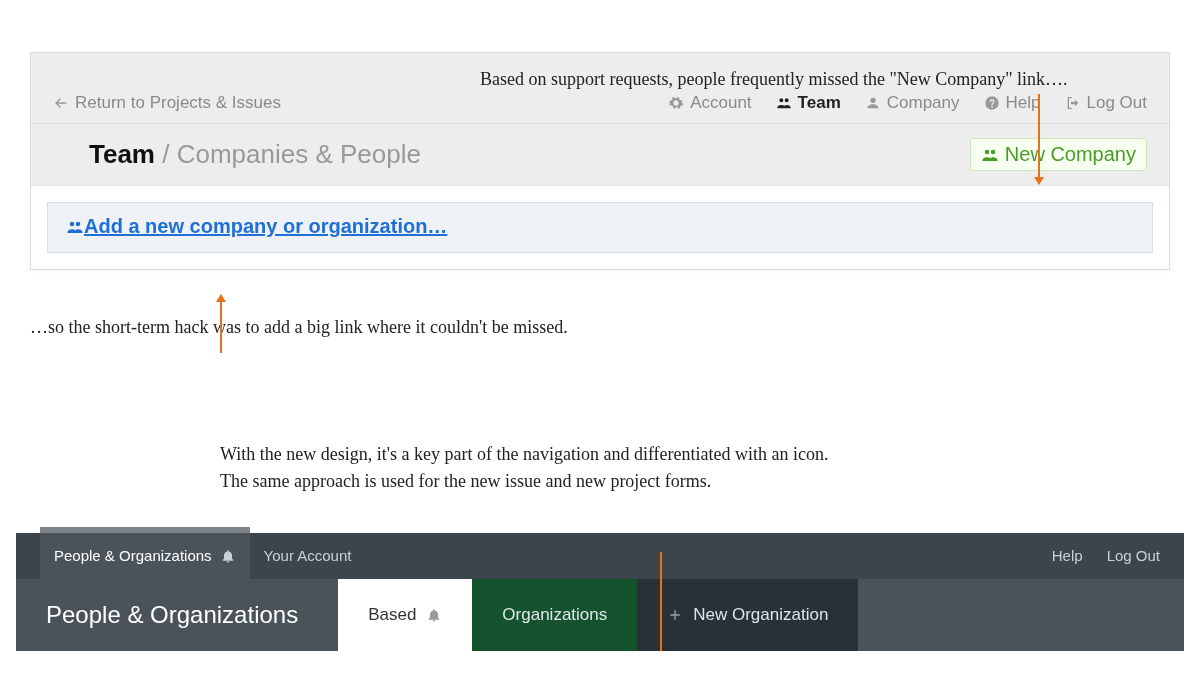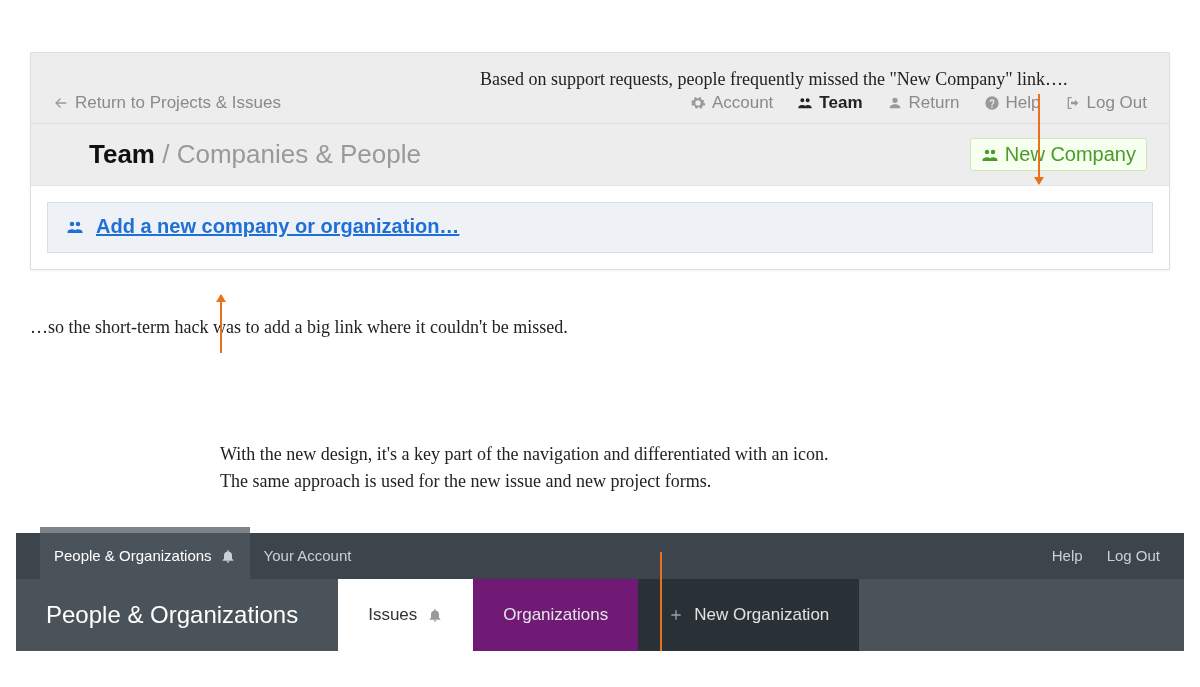"Return" span { text: Return -> Company }
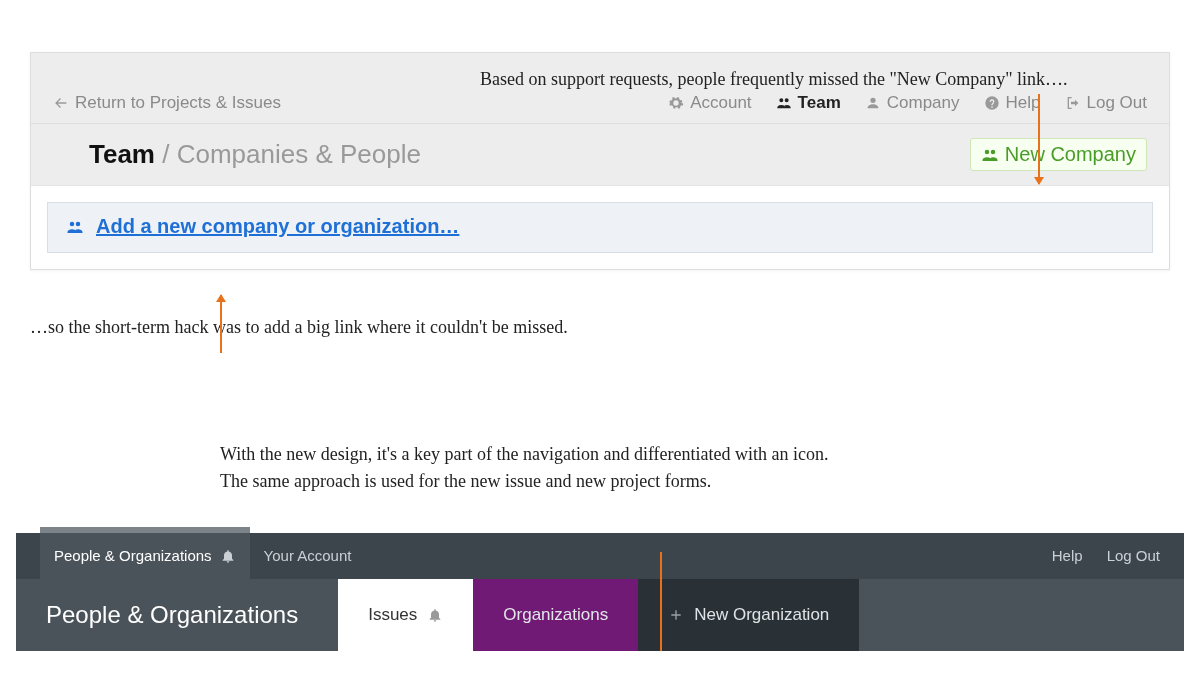"Add a new company or" .p1-addlink { gap: 12px -> 0 }
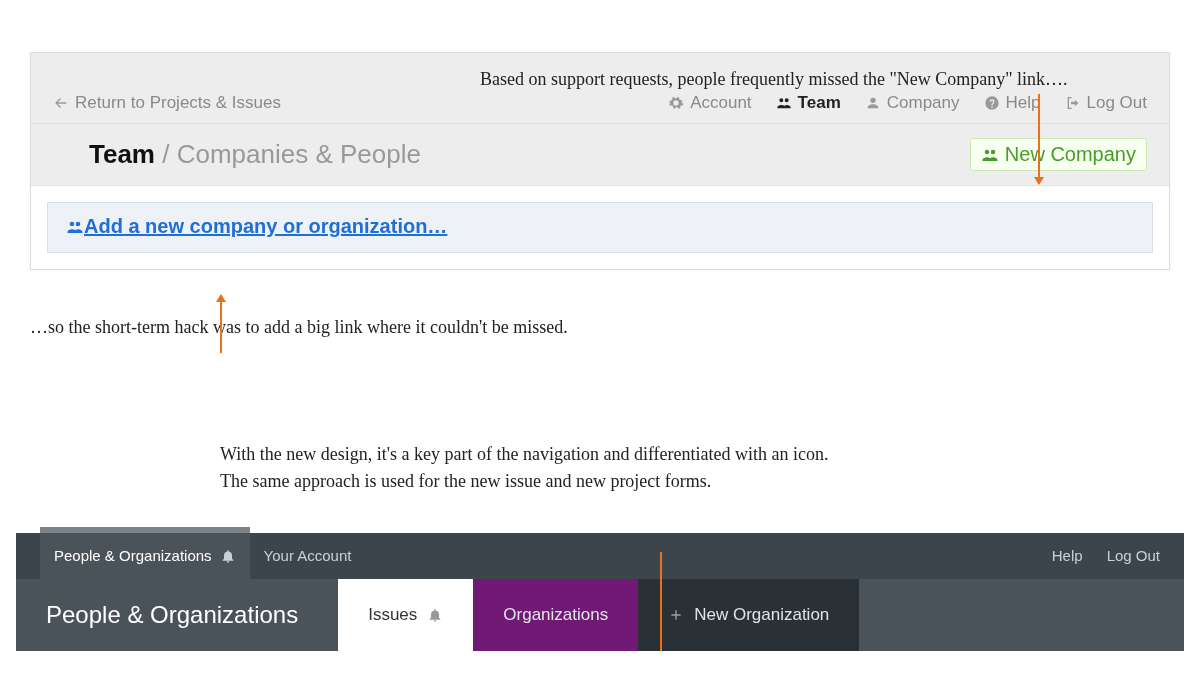"Issues" span { text: Issues -> Based }
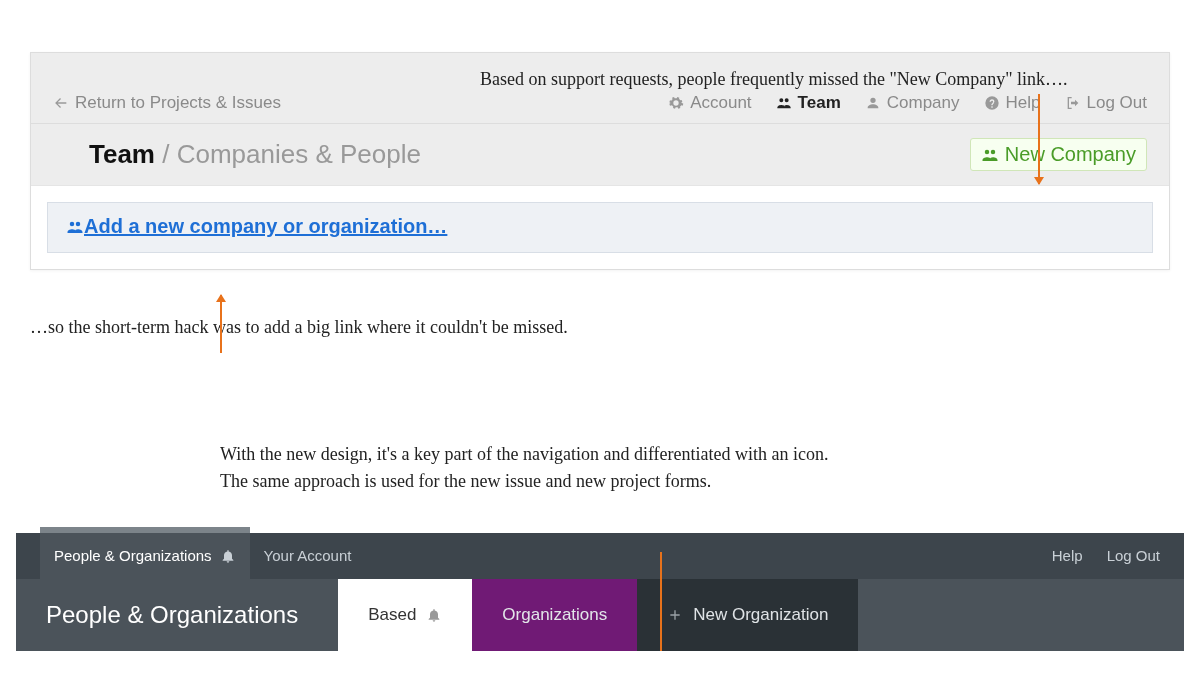"Organizations" .p2-sub.org { background: #701a75 -> #14532d }
